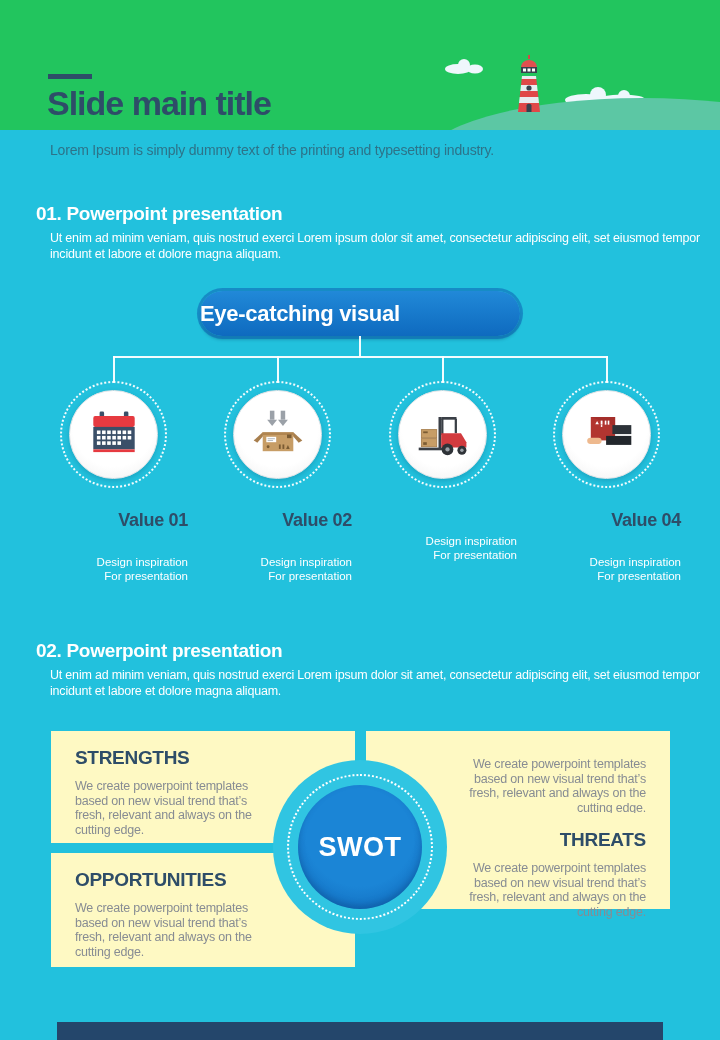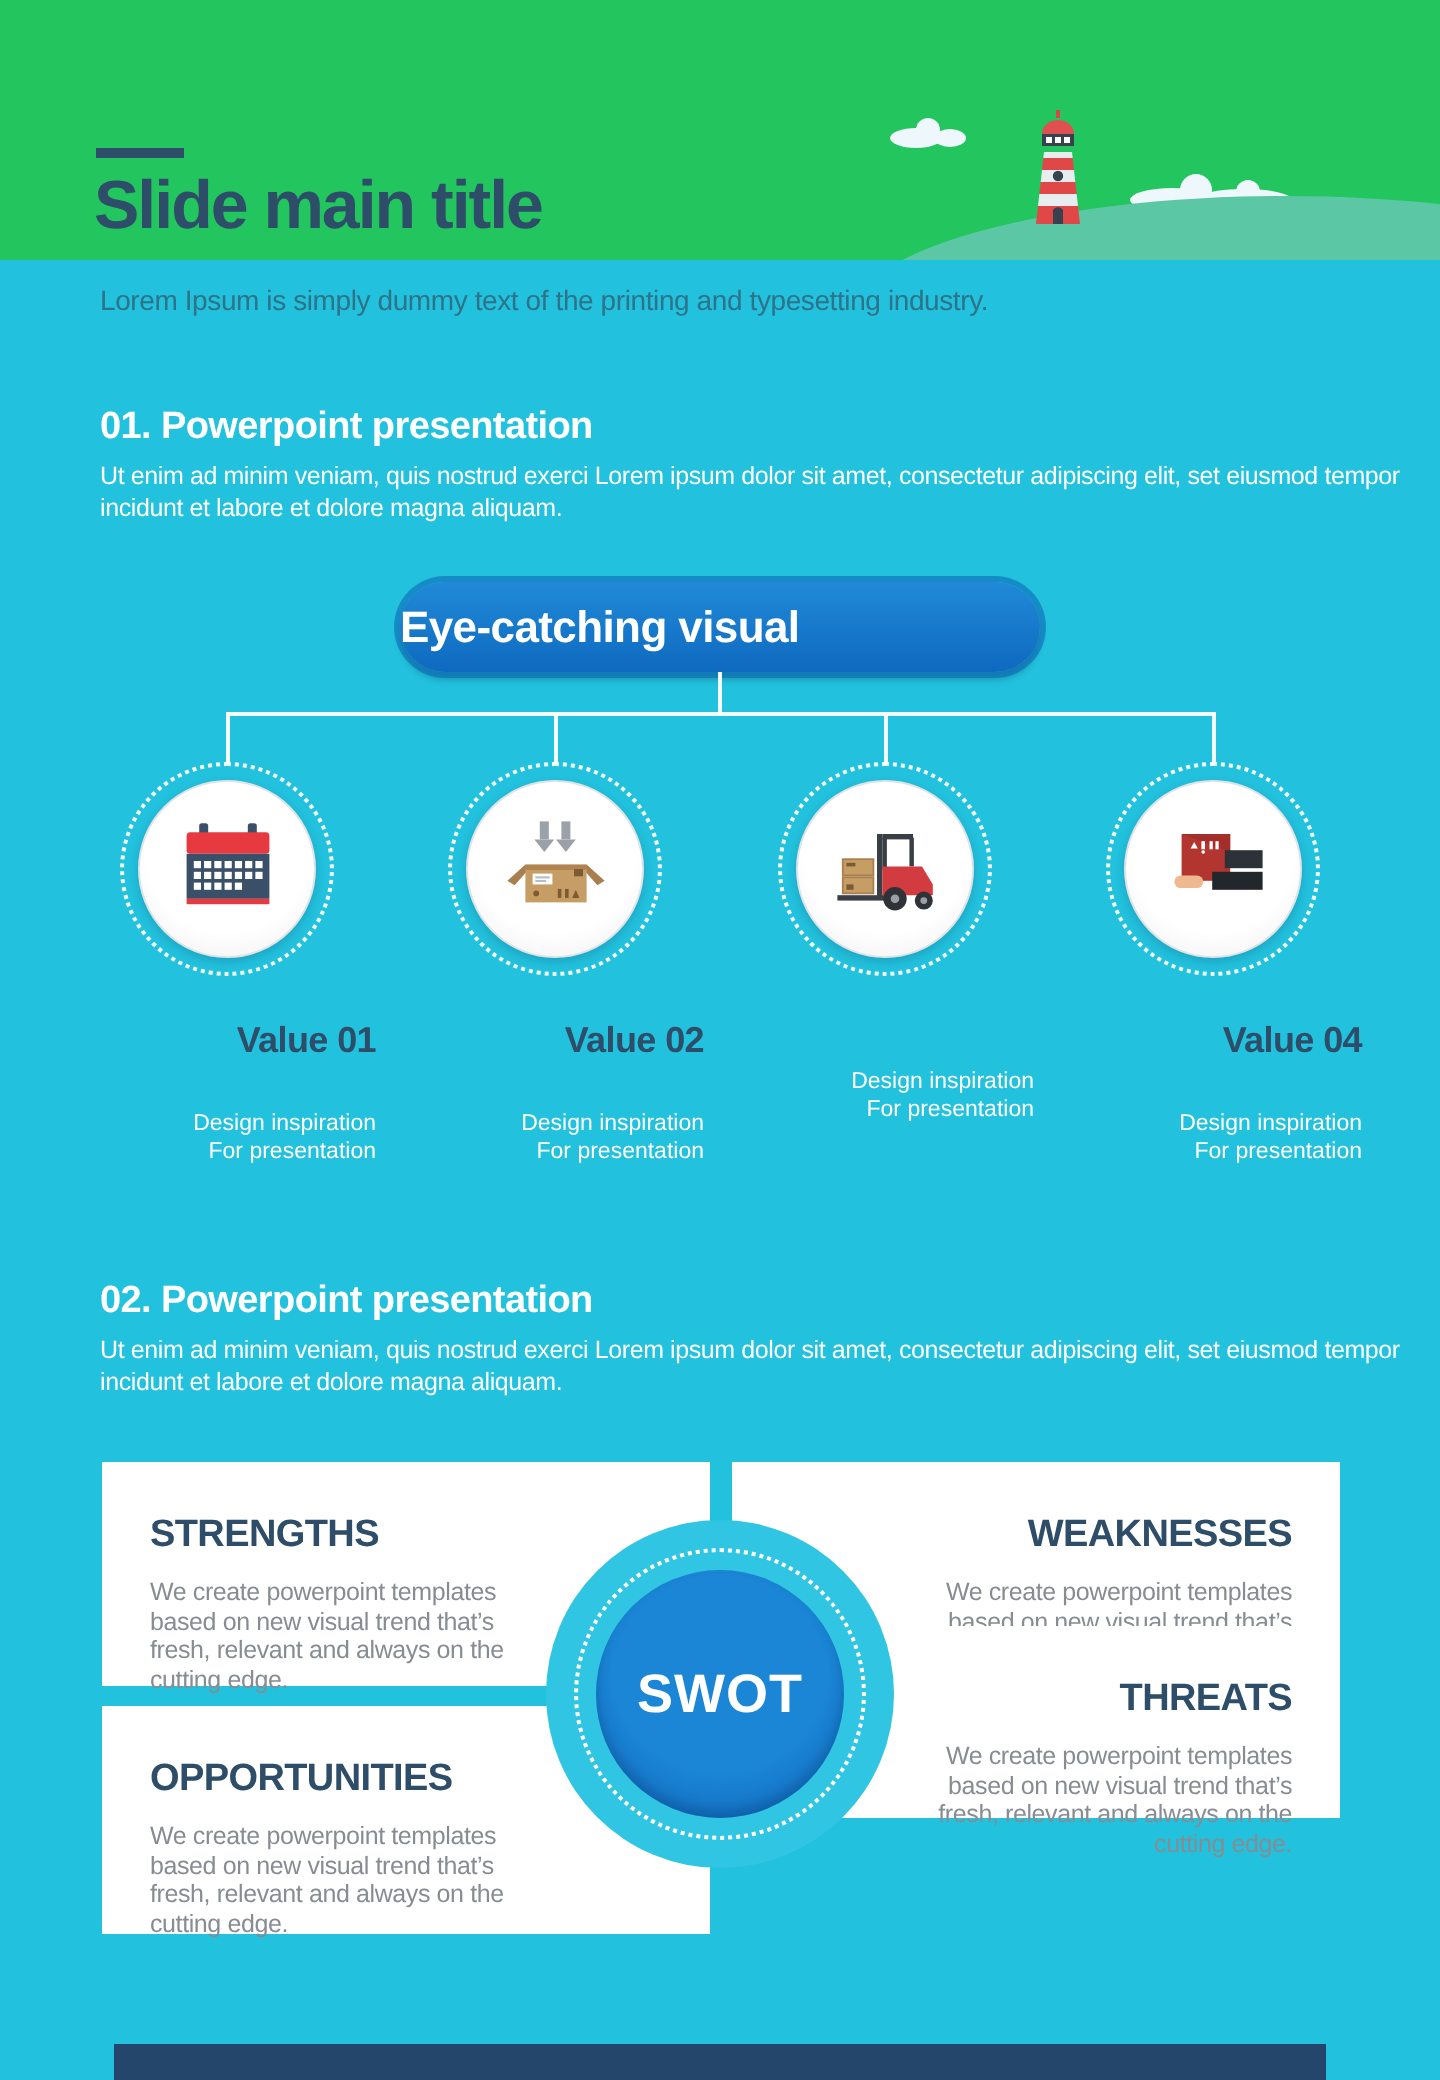"01. Powerpoint presentation" .sec-heading { left: 50px -> 36px }
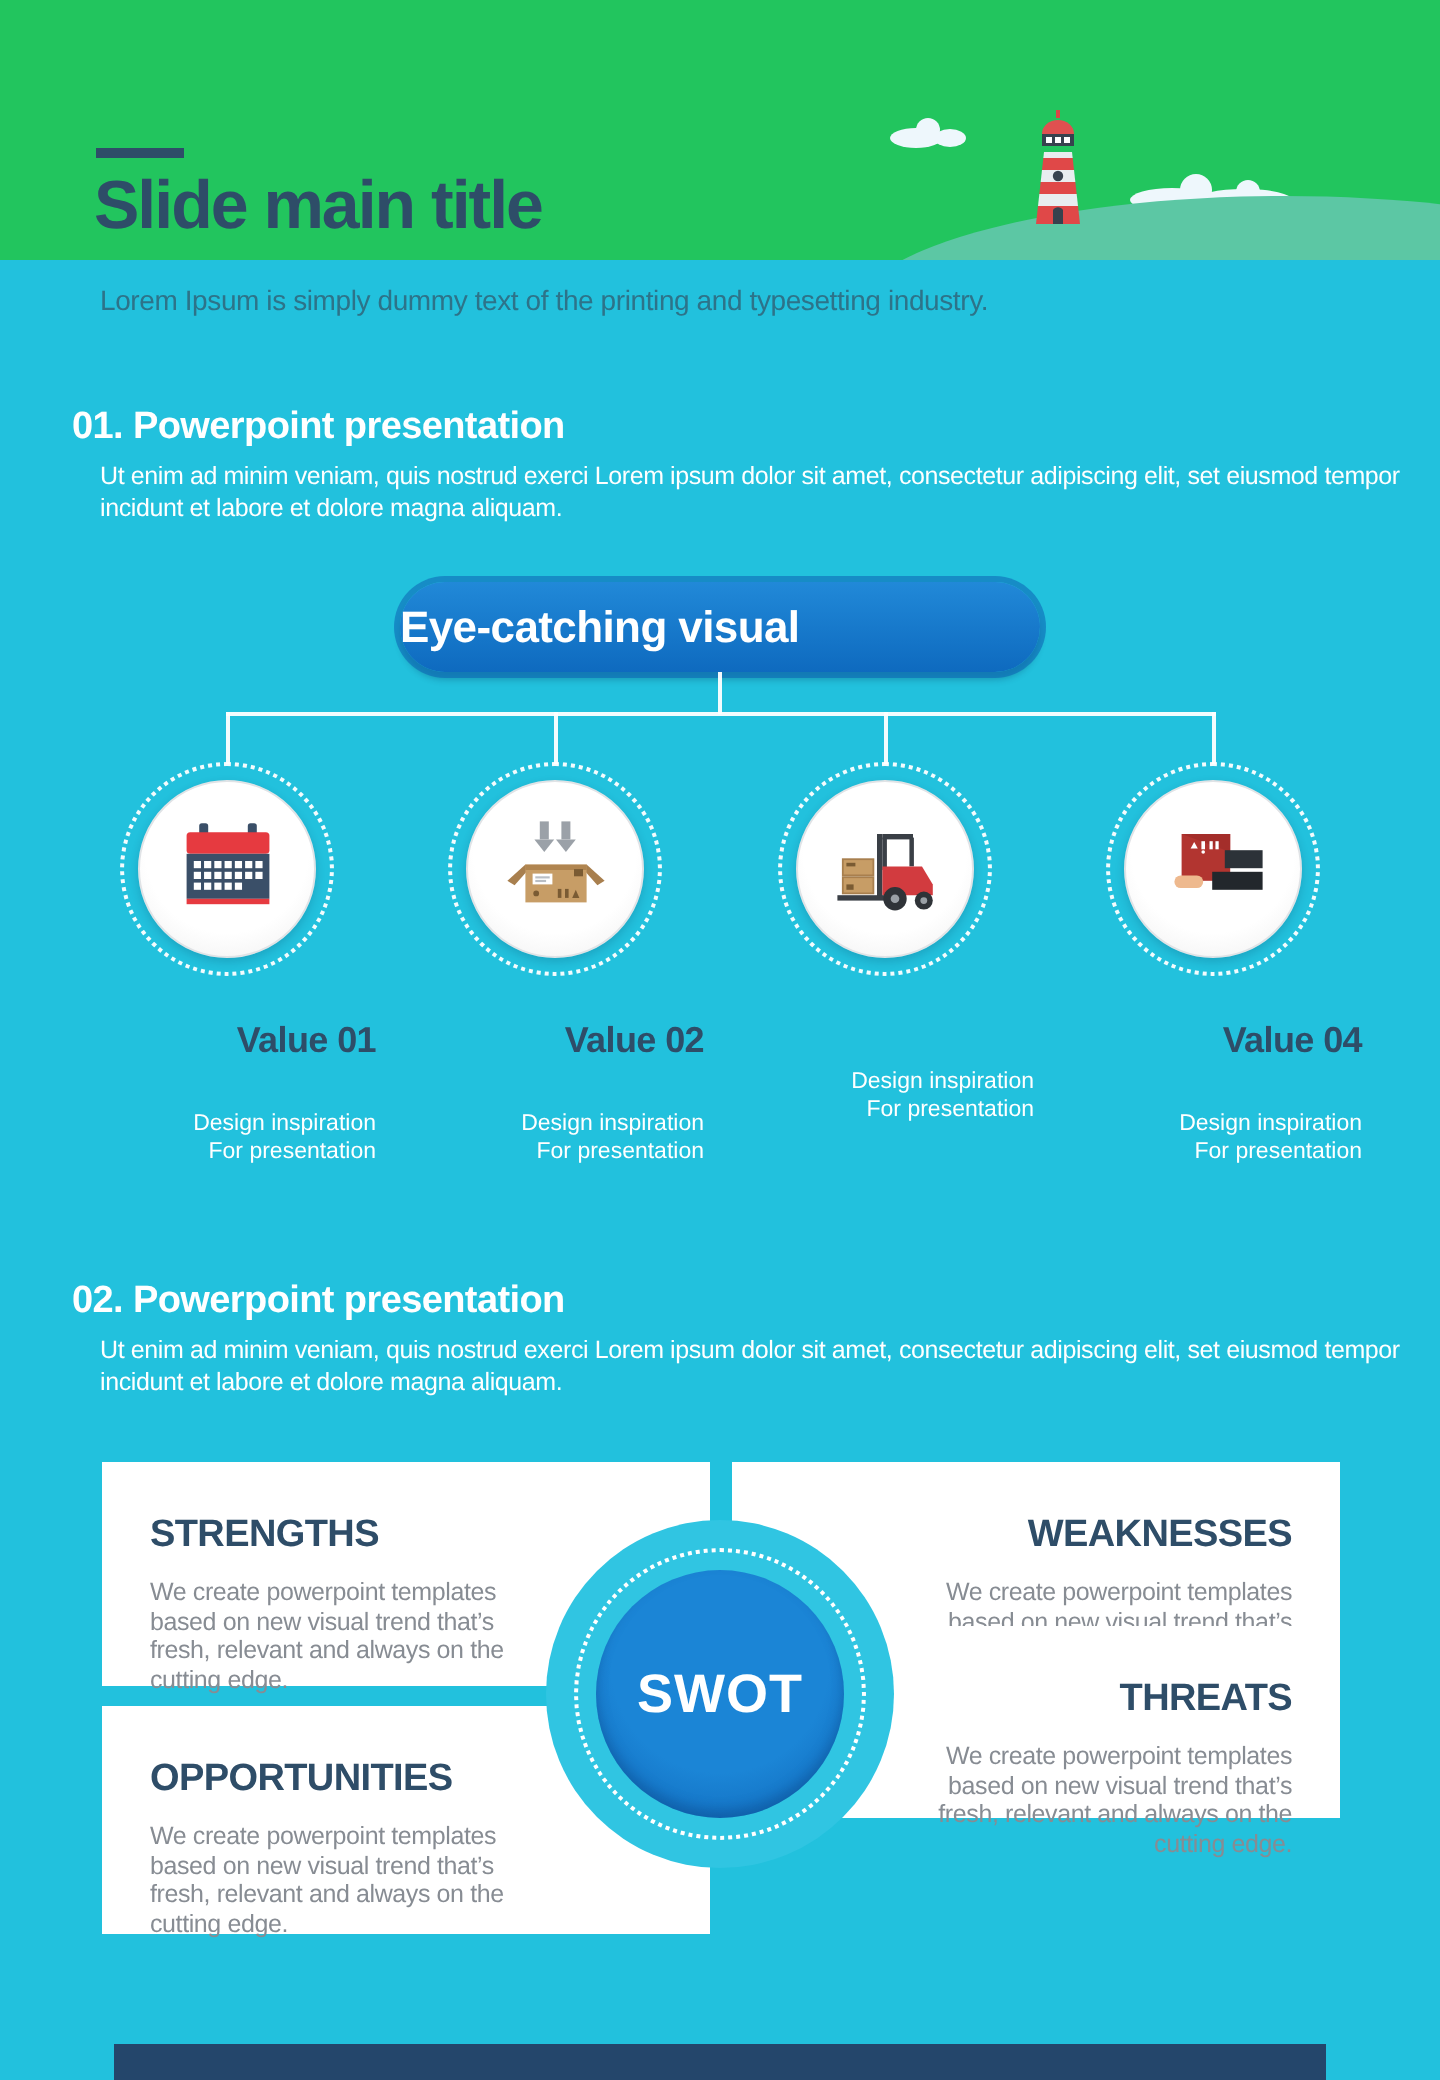"STRENGTHS" .swot-box { background: #ffffff -> #fef9c3; padding: 26px 24px -> 16px 24px }
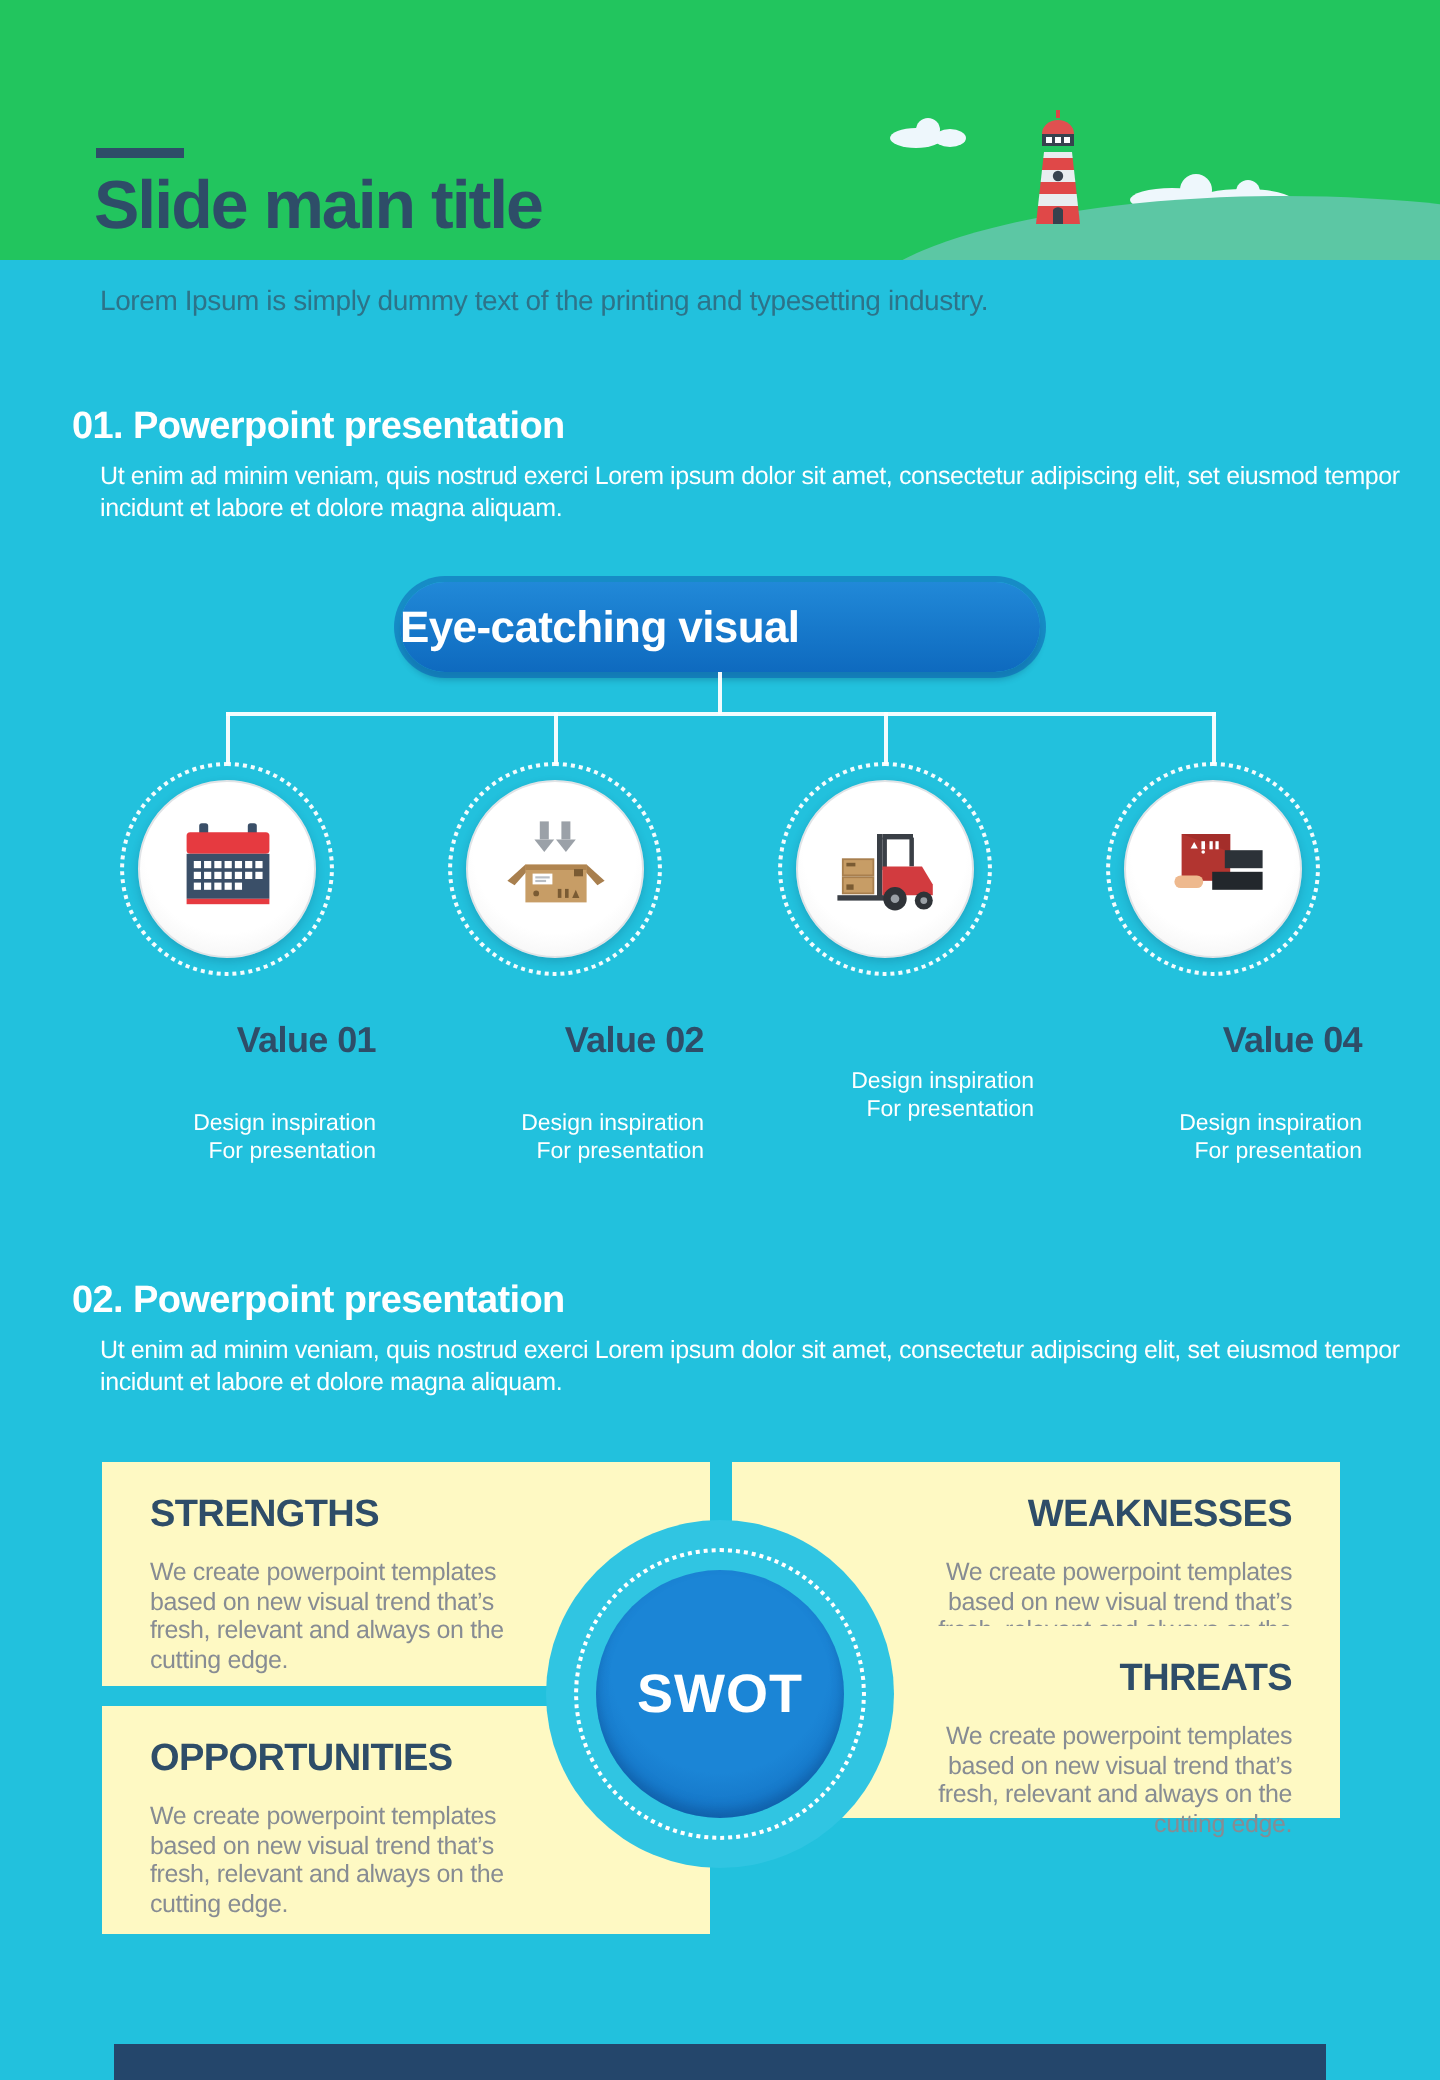"WEAKNESSES" h3 { html: <h3>WEAKNESSES</h3> -> none }
